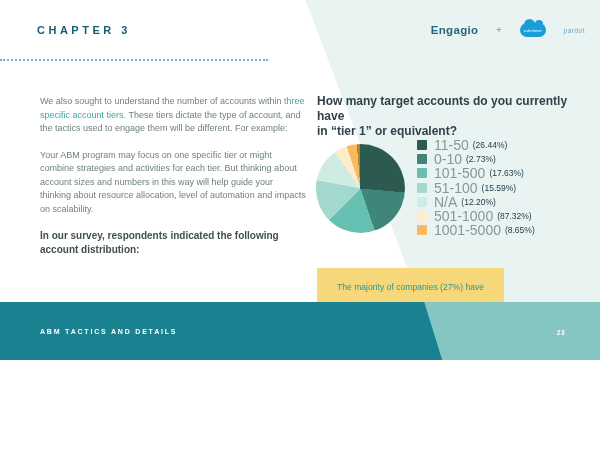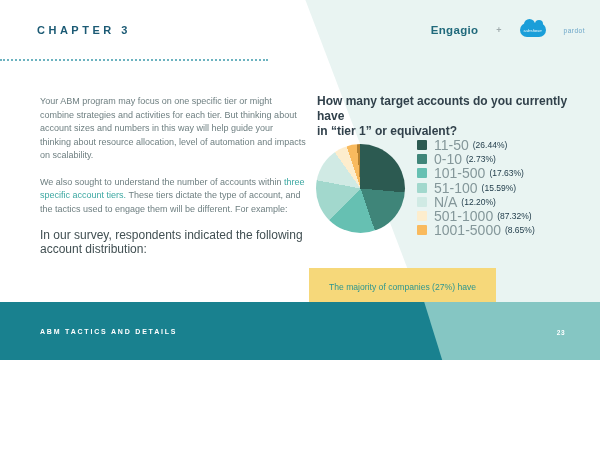"Your ABM program may focus" p { order: before "We also sought to understand" -> after "We also sought to understand" }
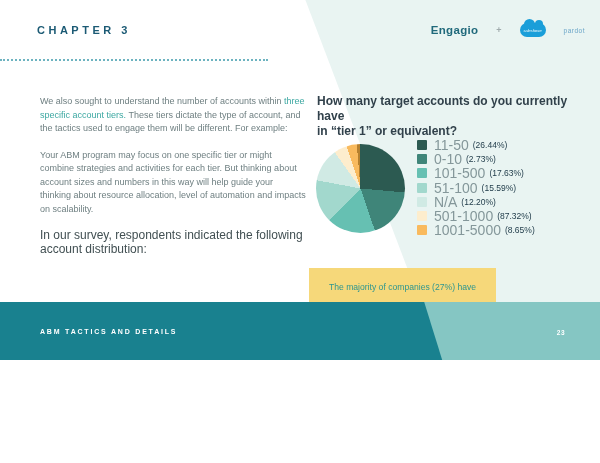"In our survey, respondents indicated" .intro-bold { font-size: 12px -> 10px; font-weight: normal -> bold }
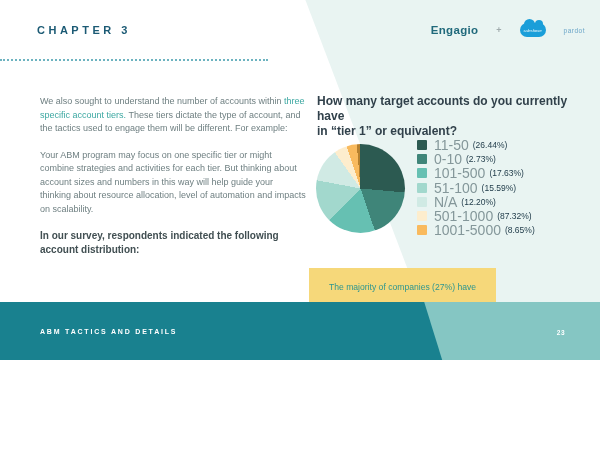"The majority of companies (27%)" .callout { left: 309px -> 317px }
